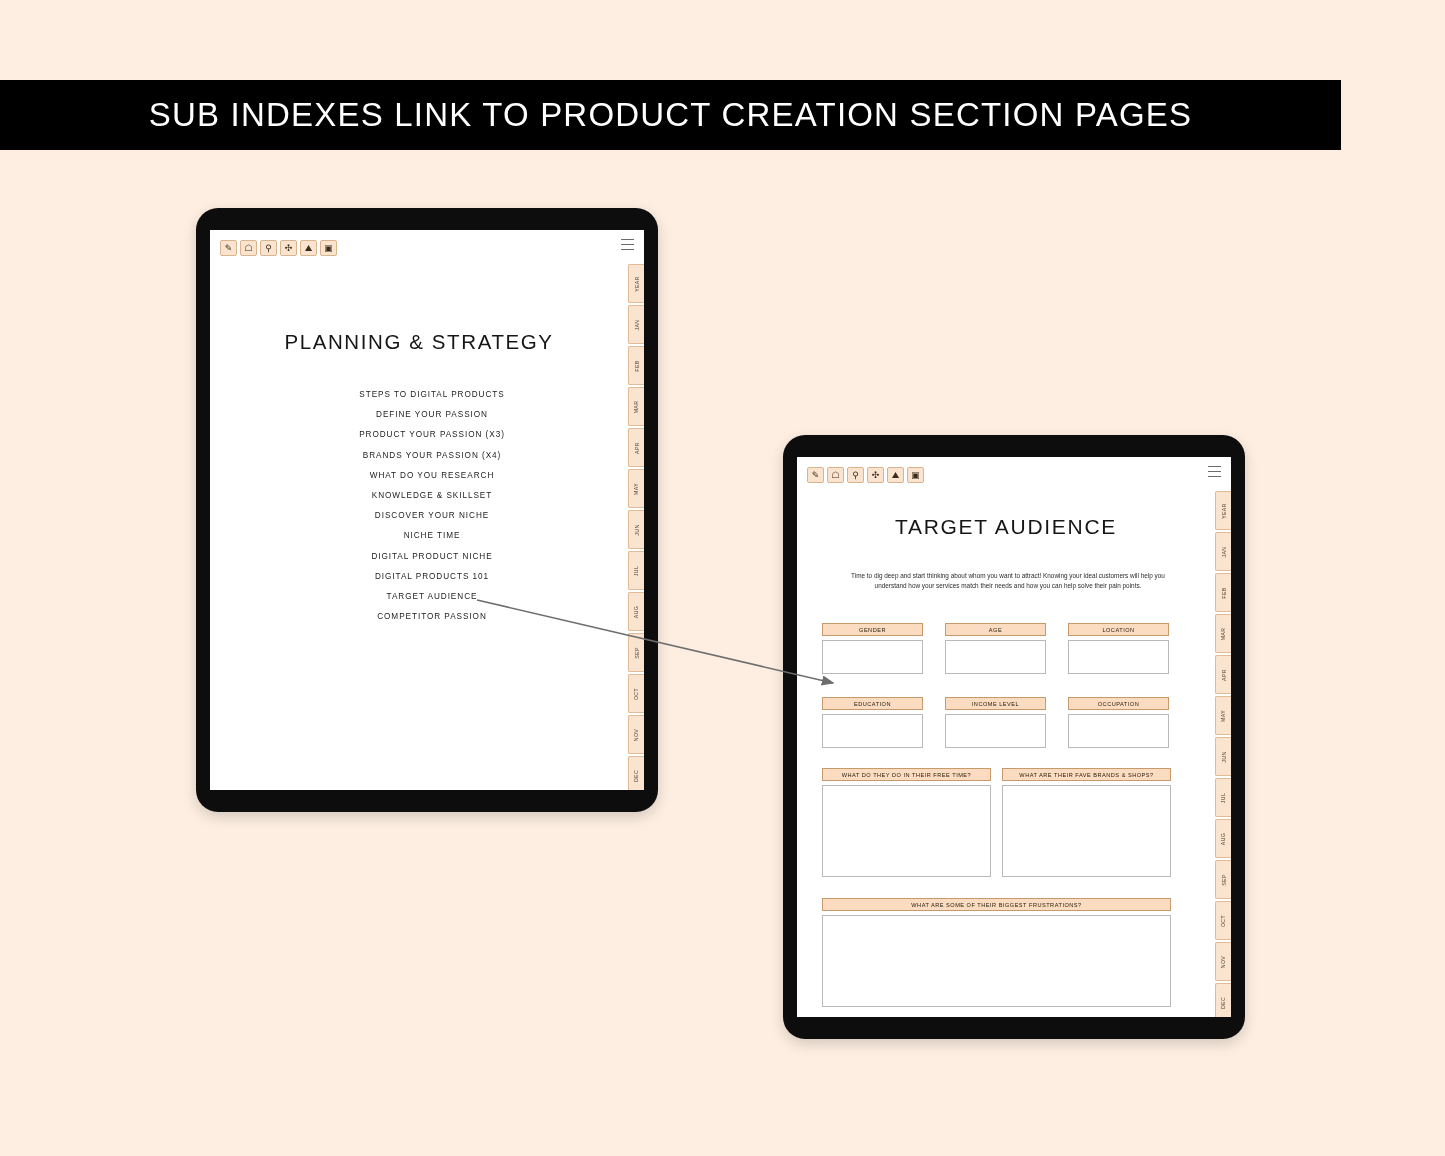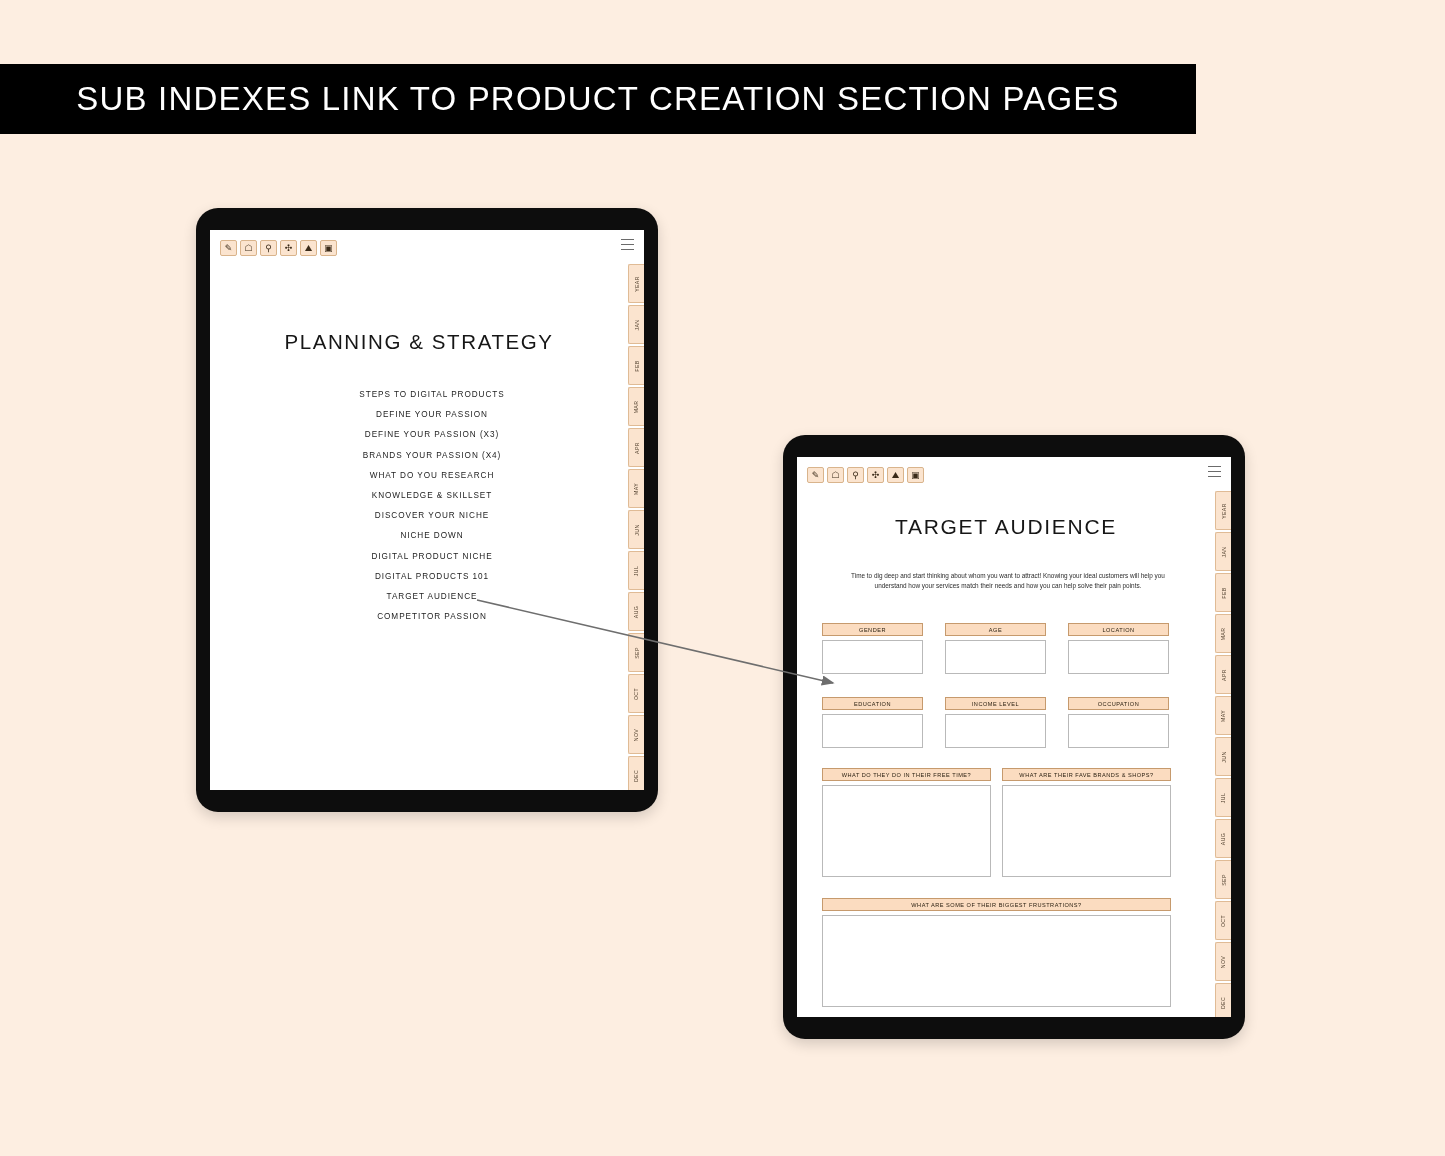"SUB INDEXES LINK TO PRODUCT" .banner { top: 64px -> 80px; width: 1196px -> 1341px }
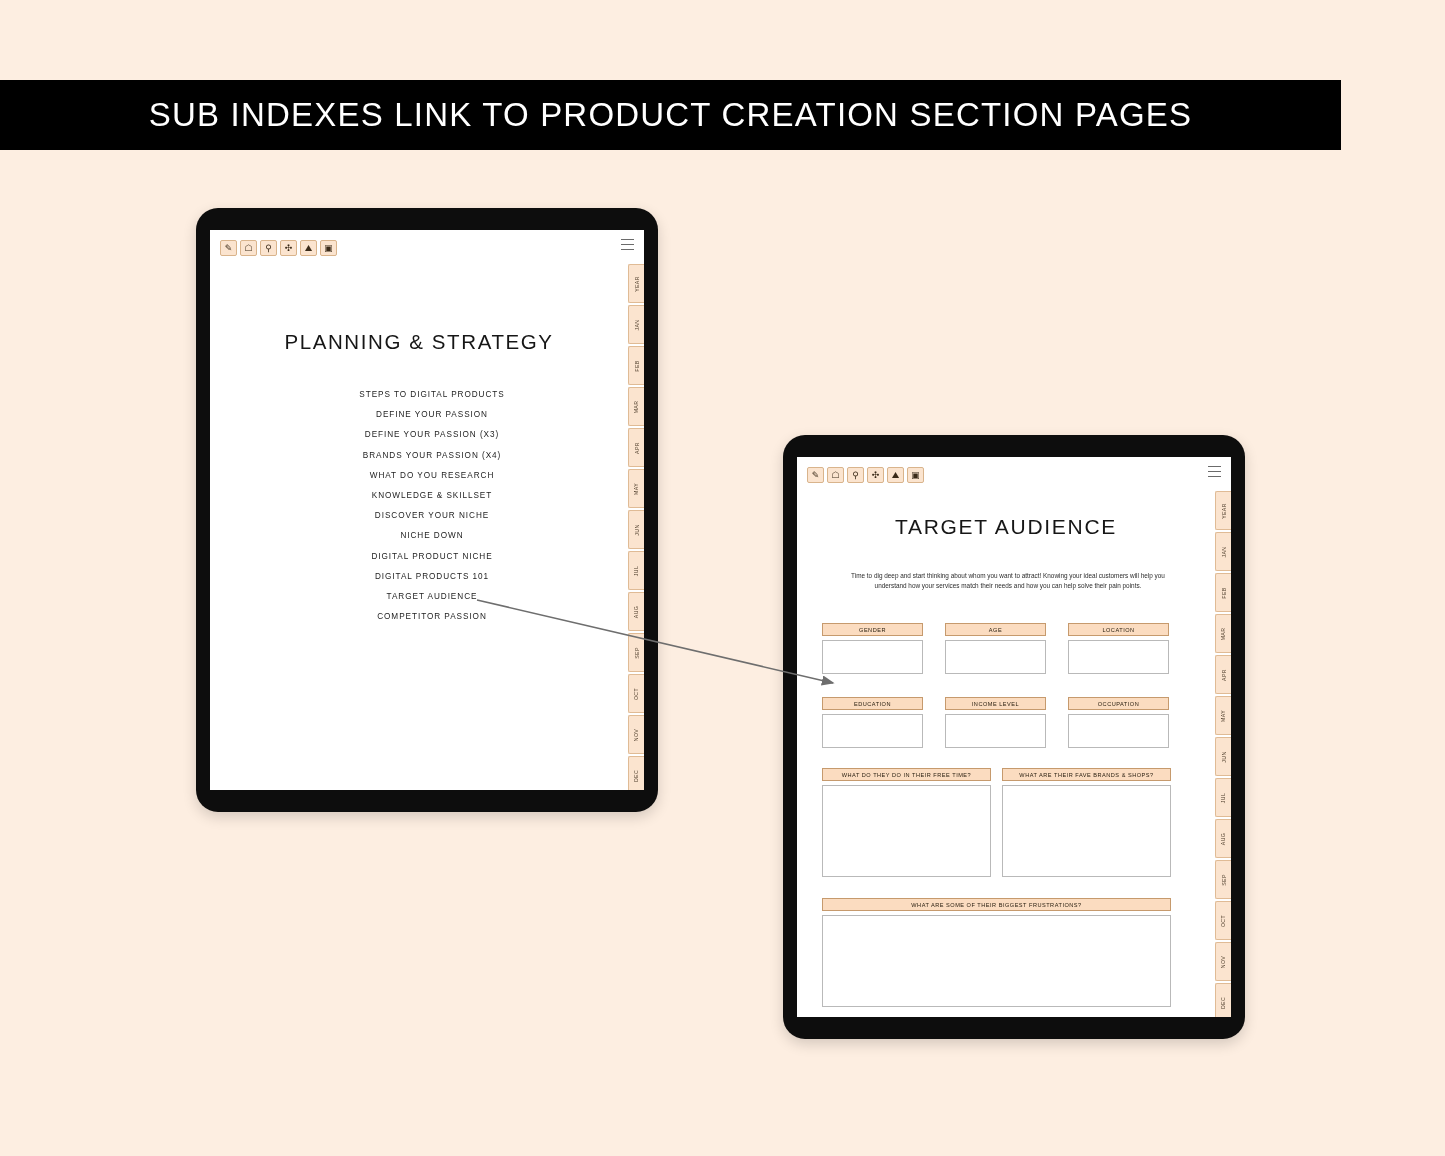"DEFINE YOUR PASSION (X3)" div.index-item { text: DEFINE -> PRODUCT }
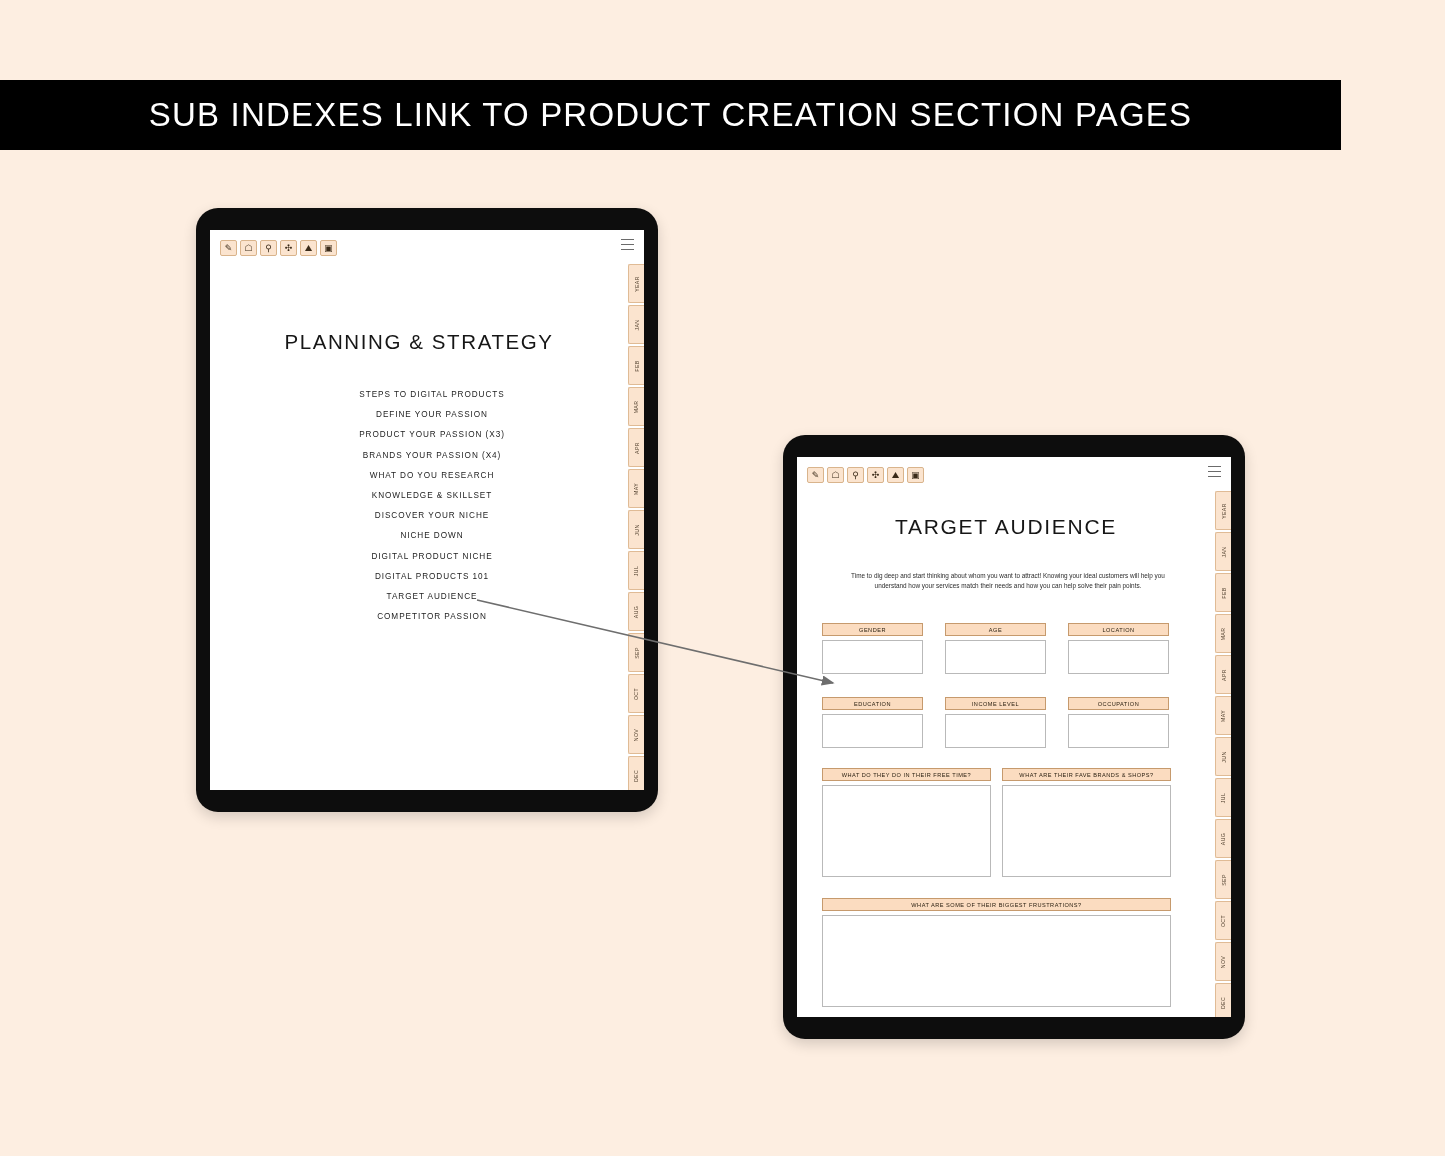"NICHE DOWN" div.index-item { text: DOWN -> TIME }
